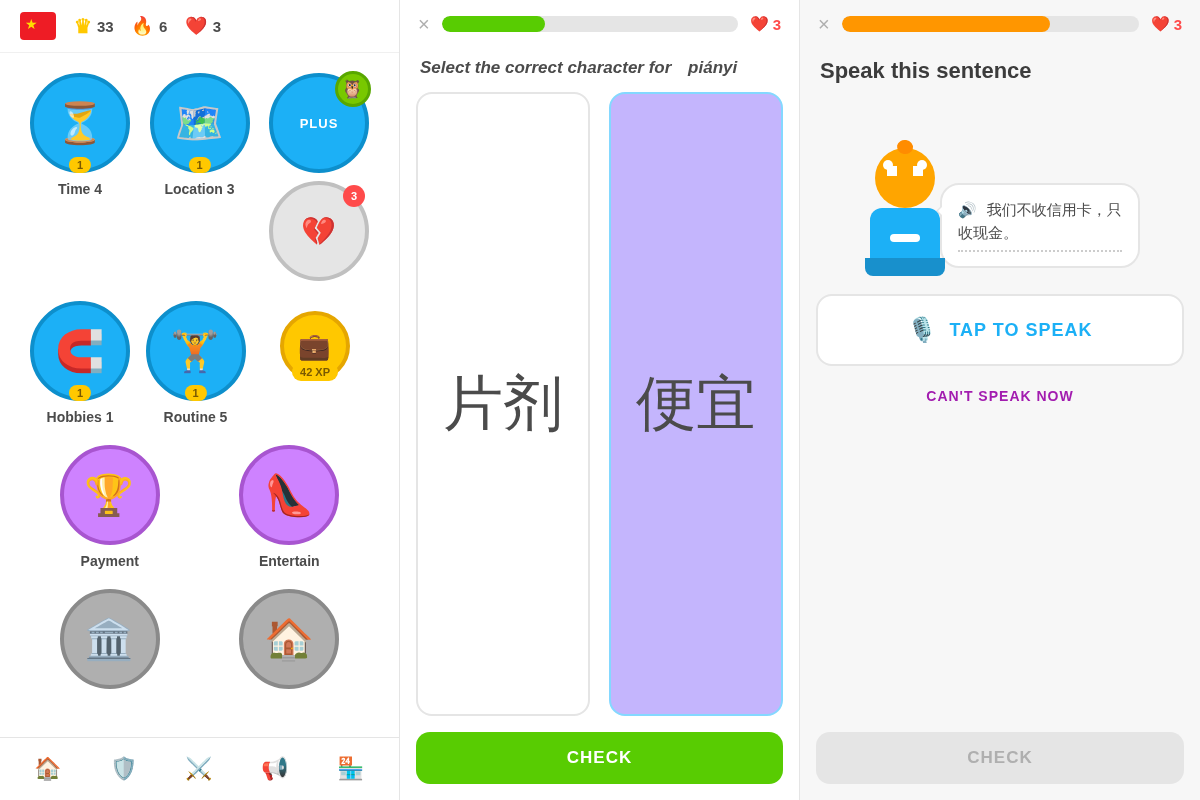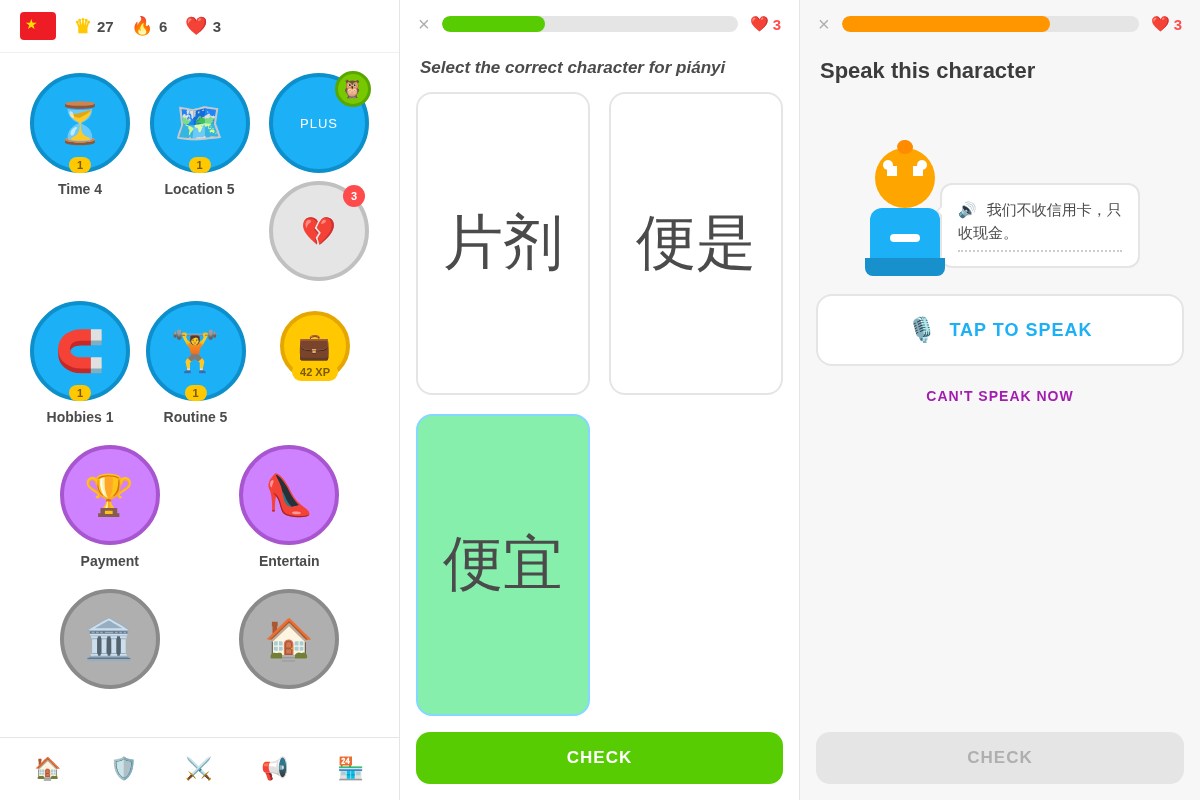"27" span { text: 27 -> 33 }
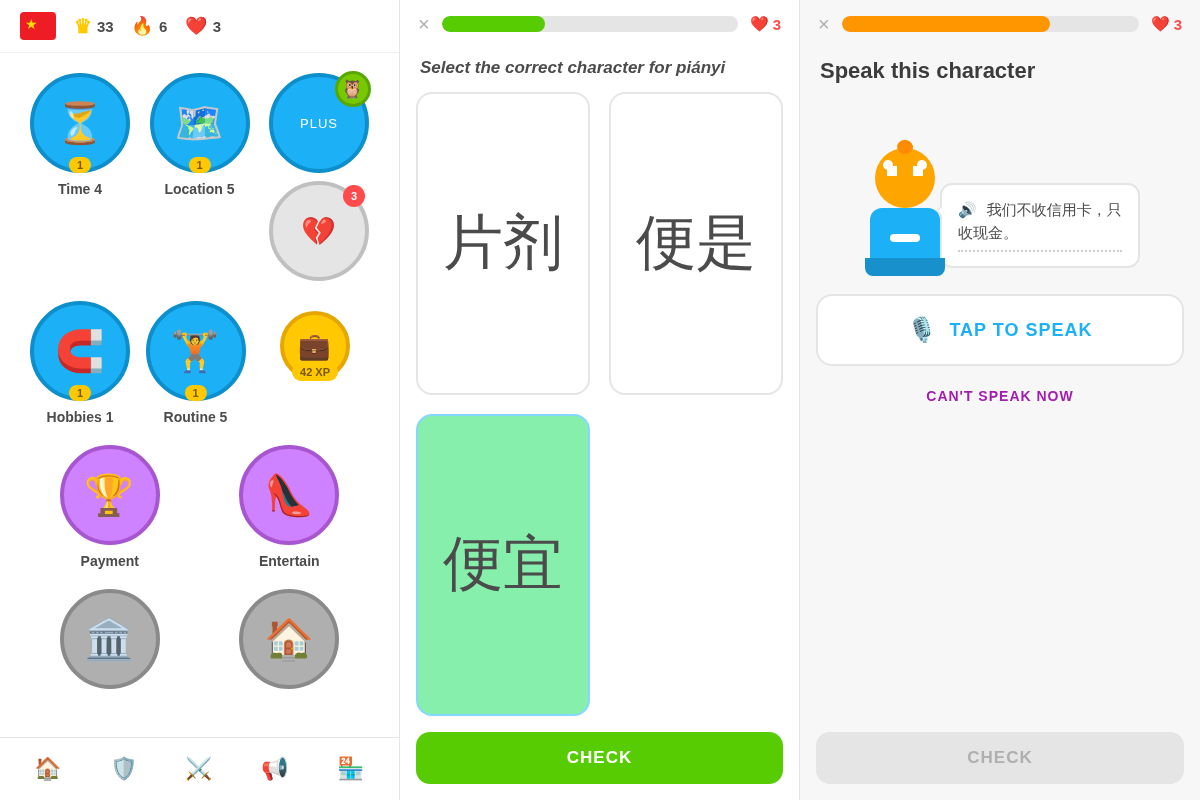"piányi" span { margin-left: none -> 12px }
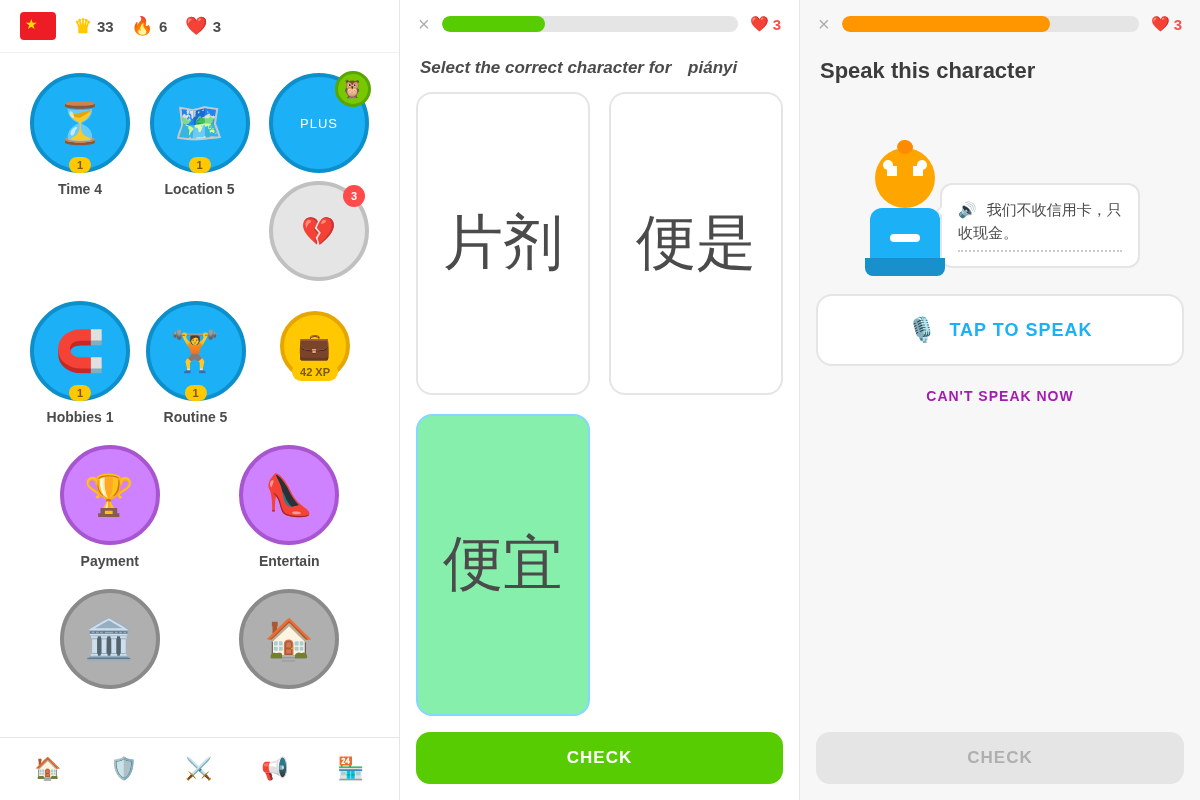"Speak this character" span { text: character -> sentence }
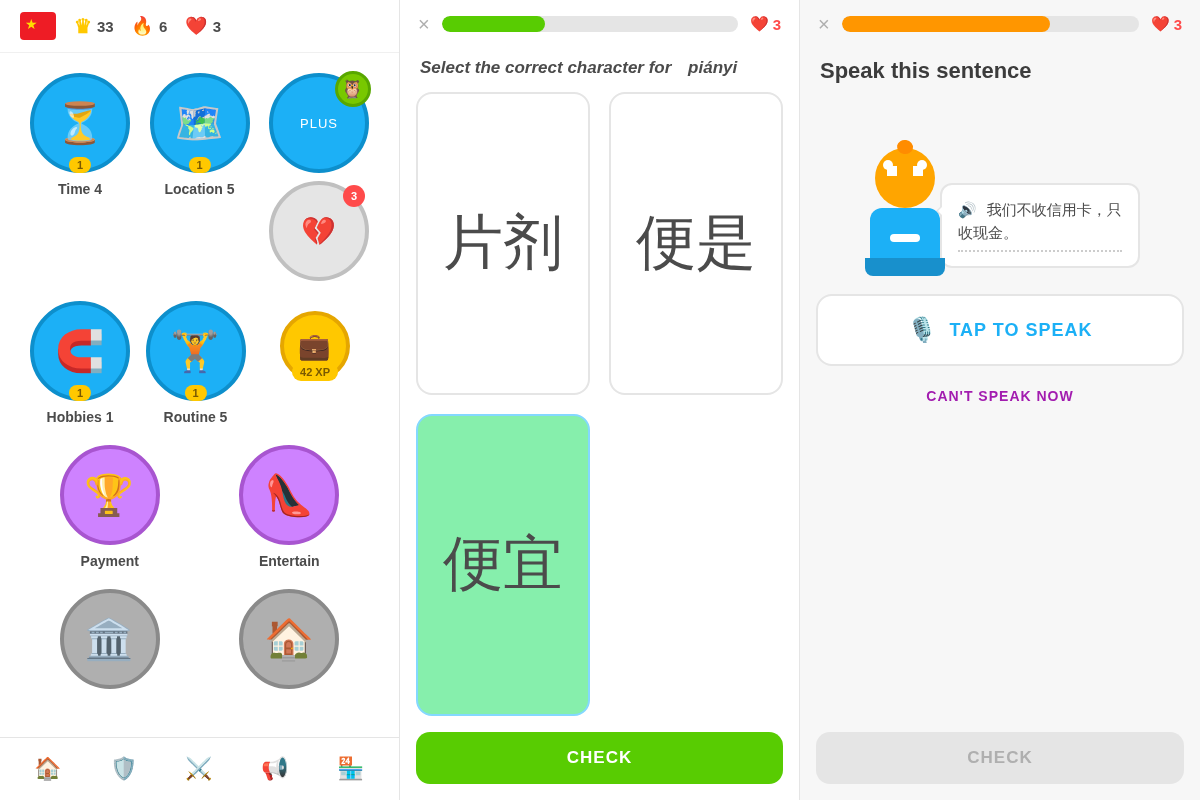"PLUS" span { font-weight: 400 -> 700 }
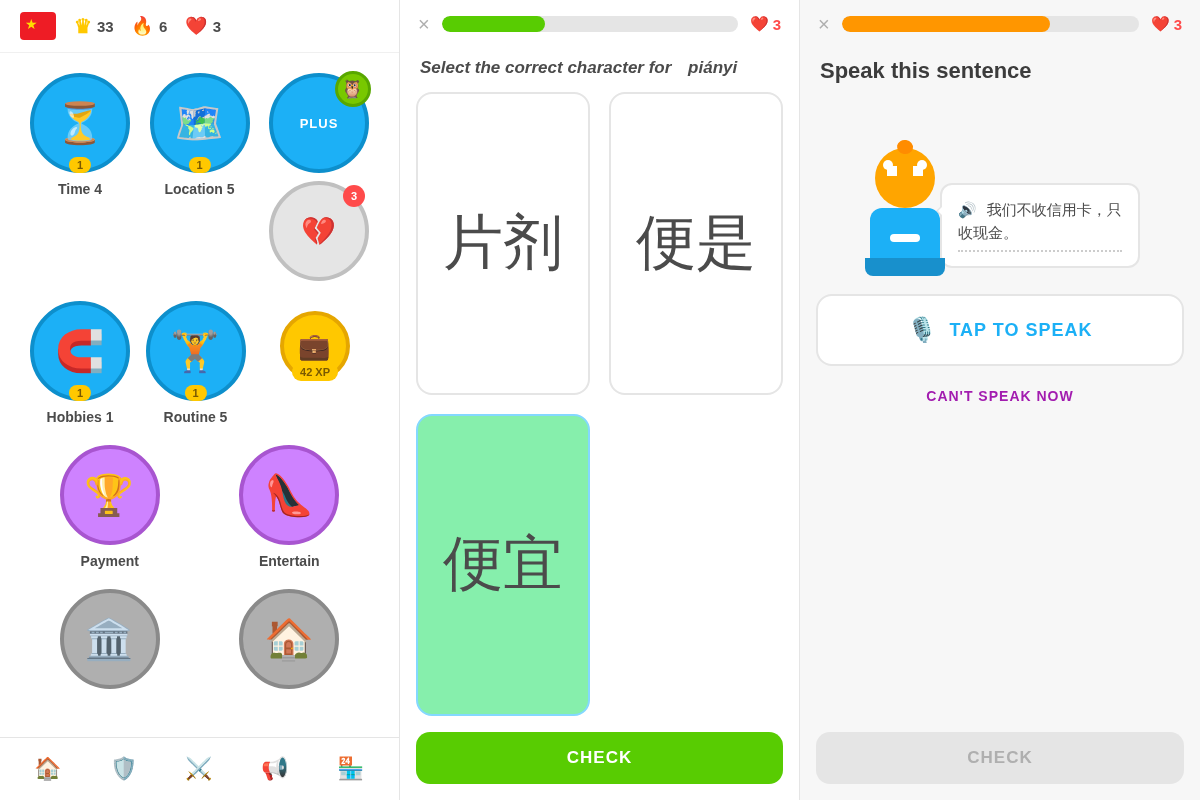"Location 5" span.lesson-label { text: 5 -> 3 }
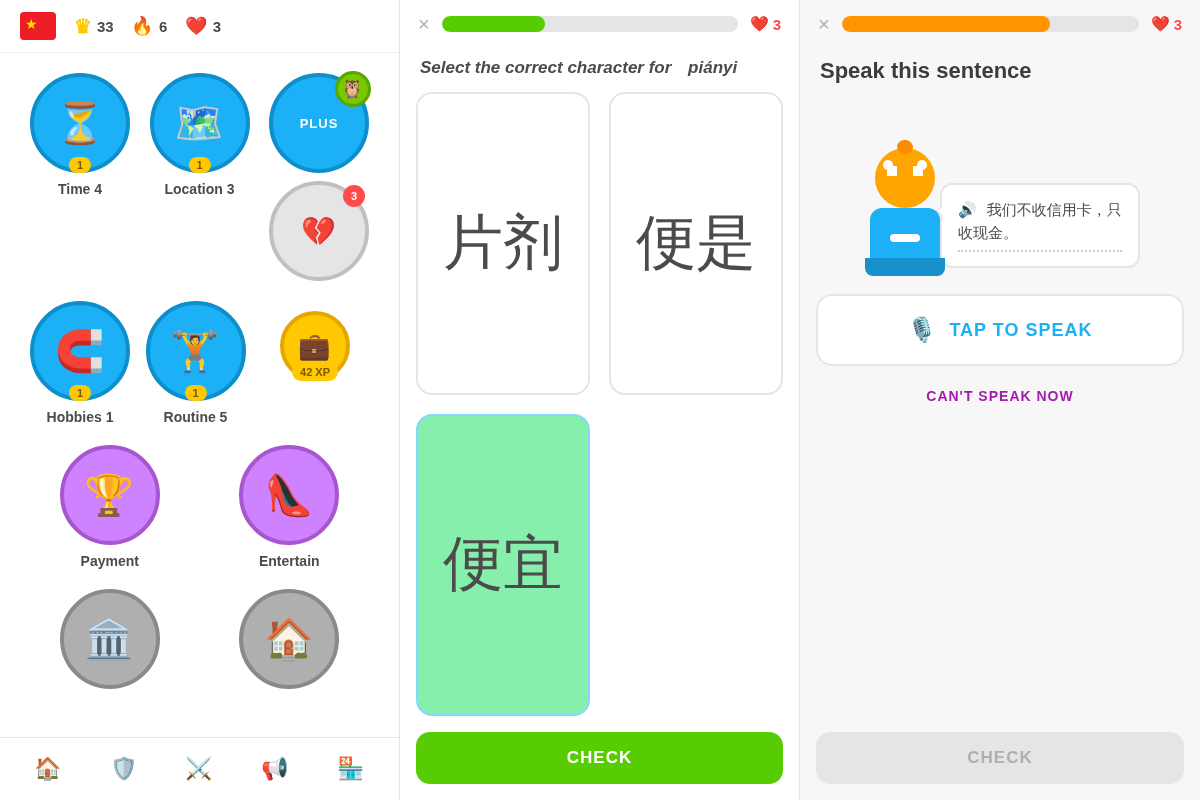"便是" div.char-card { html: <div> <span>便是</span> </div> -> none }
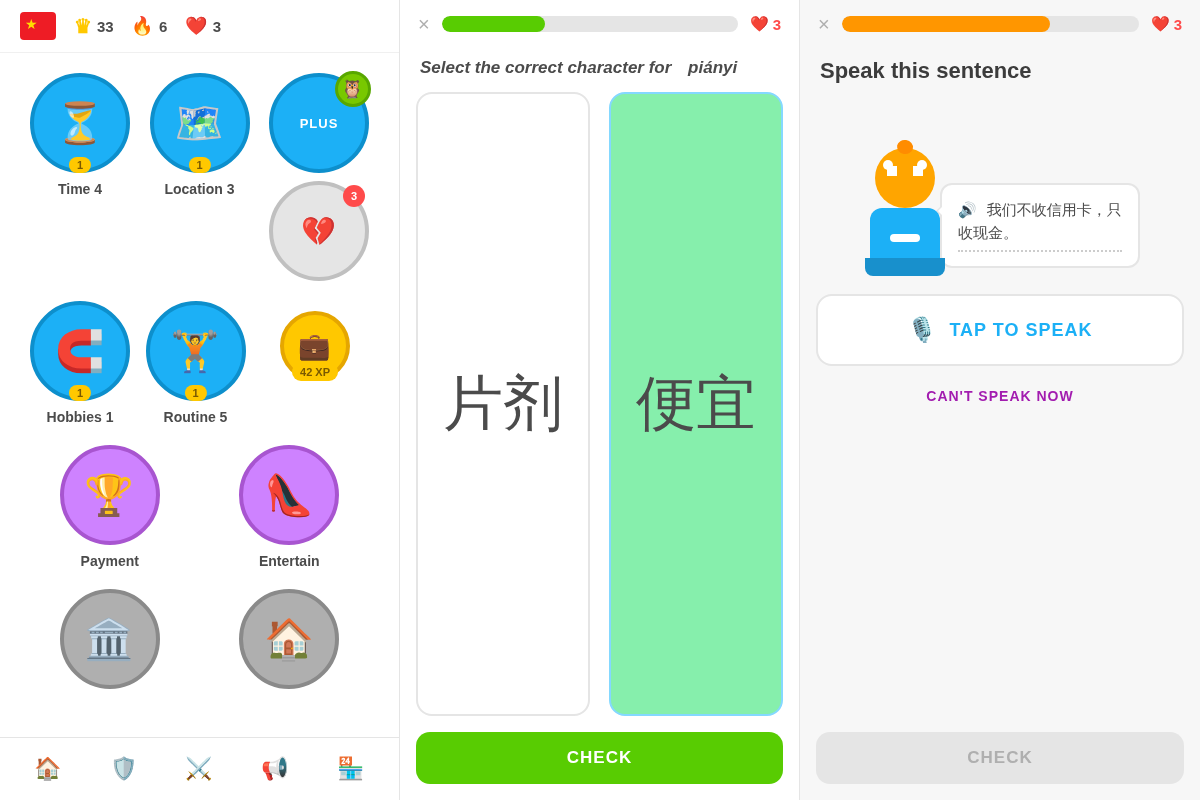"🔊 我们不收信用卡，只收现金。" .speech-bubble { border-radius: 12px -> 19px }
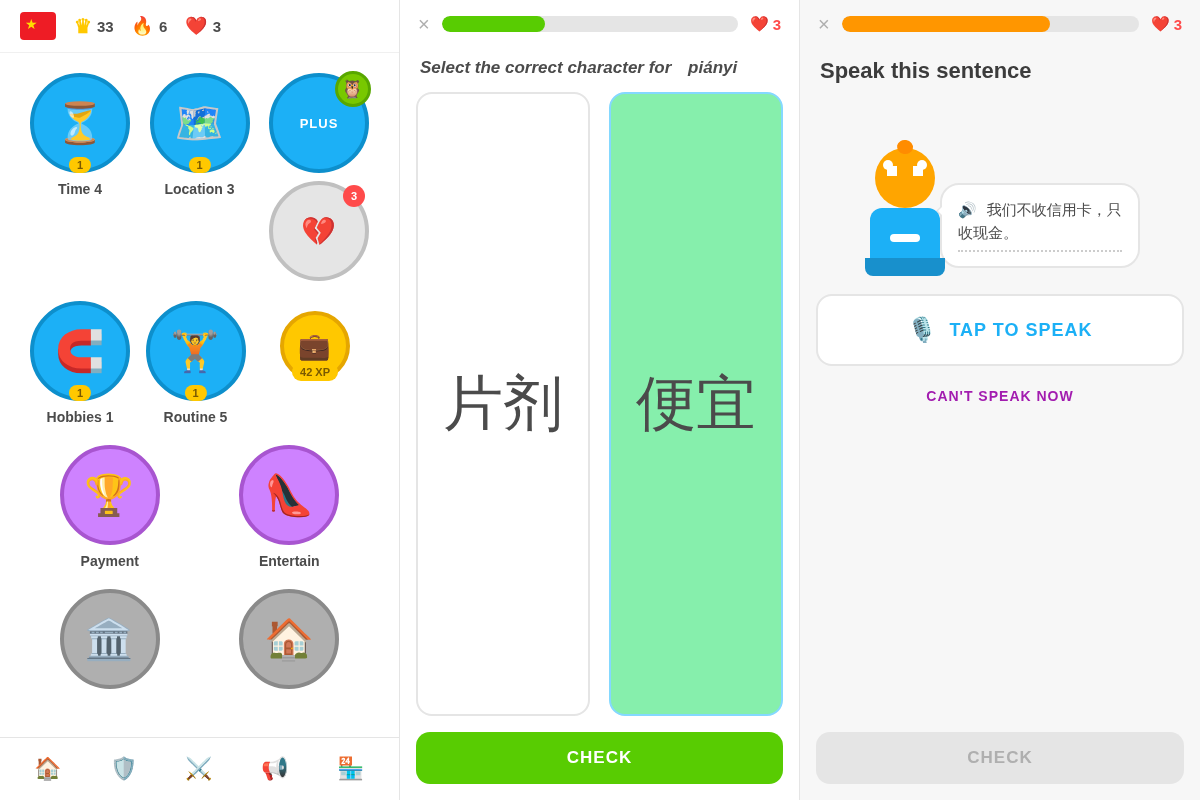"便宜" .char-card.selected { background: #86efac -> #c4b5fd }
